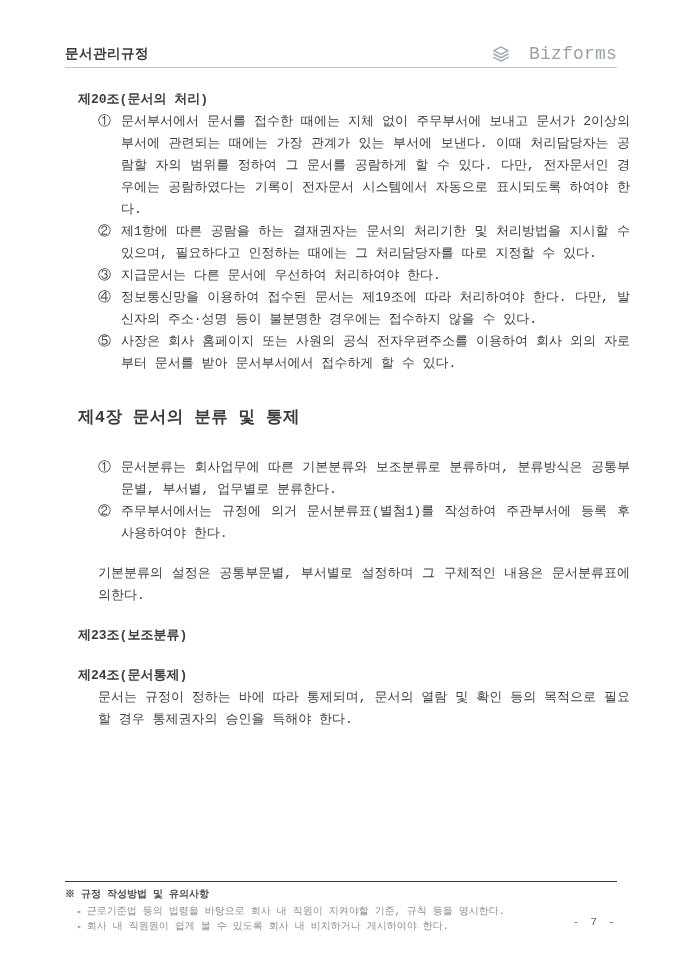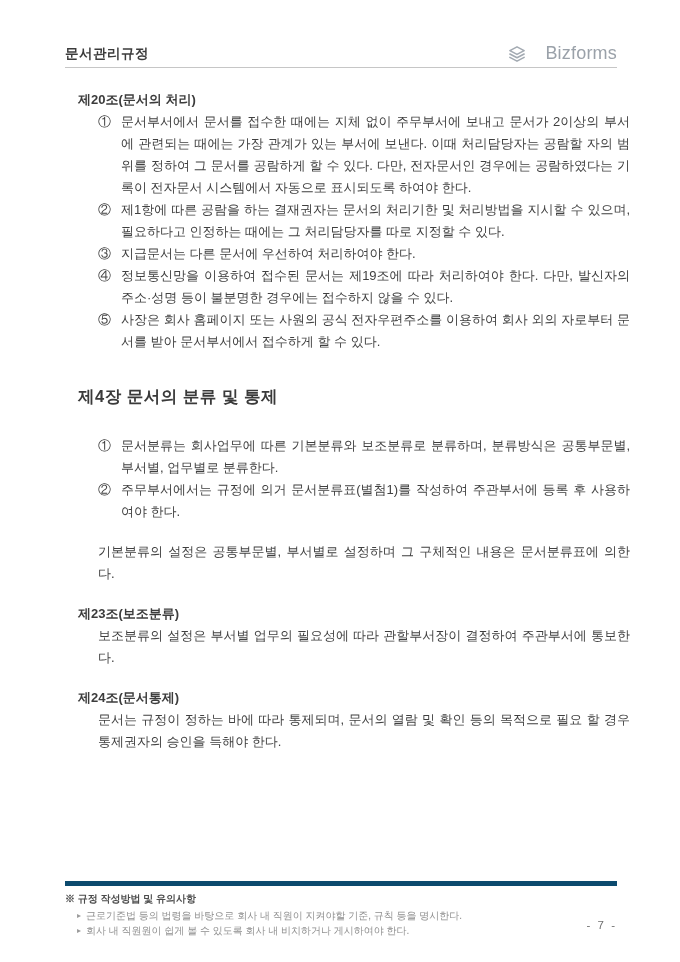"문서관리규정" .page { font-family: Liberation Sans, sans-serif -> Liberation Mono, monospace }
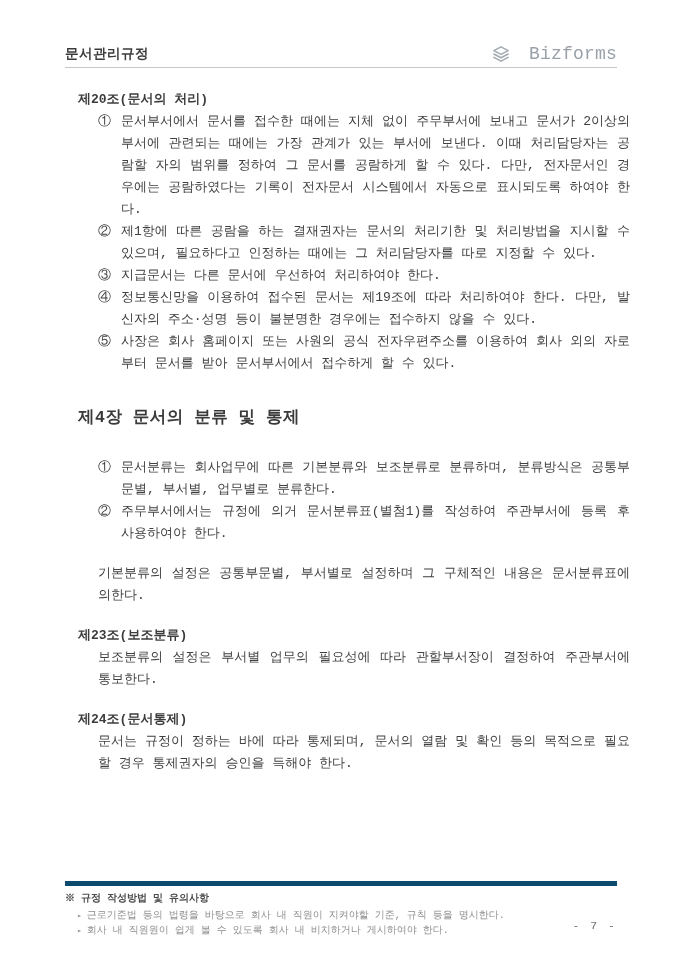"보조분류의 설정은 부서별 업무의 필요성에" div.body-text { html: <div>보조분류의 설정은 부서별 업무의 필요성에 따라 관할부서장이 결정하여 주관부서에 통보한다.</div> -> none }
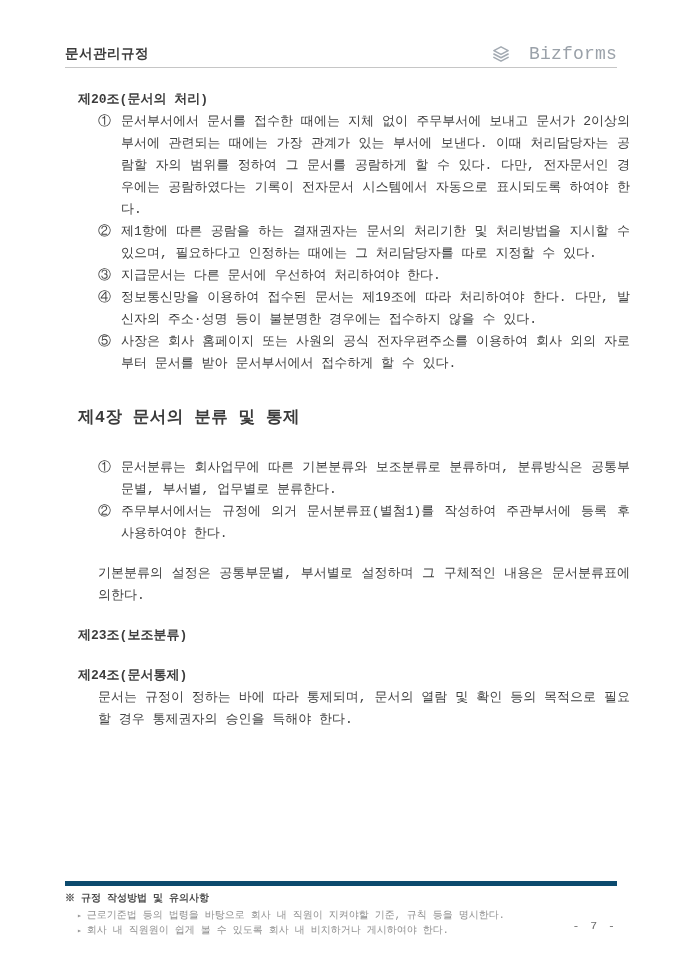"※ 규정 작성방법 및 유의사항" .footer { border-top: 5px solid #0c4a6e -> 1px solid #0c4a6e }
